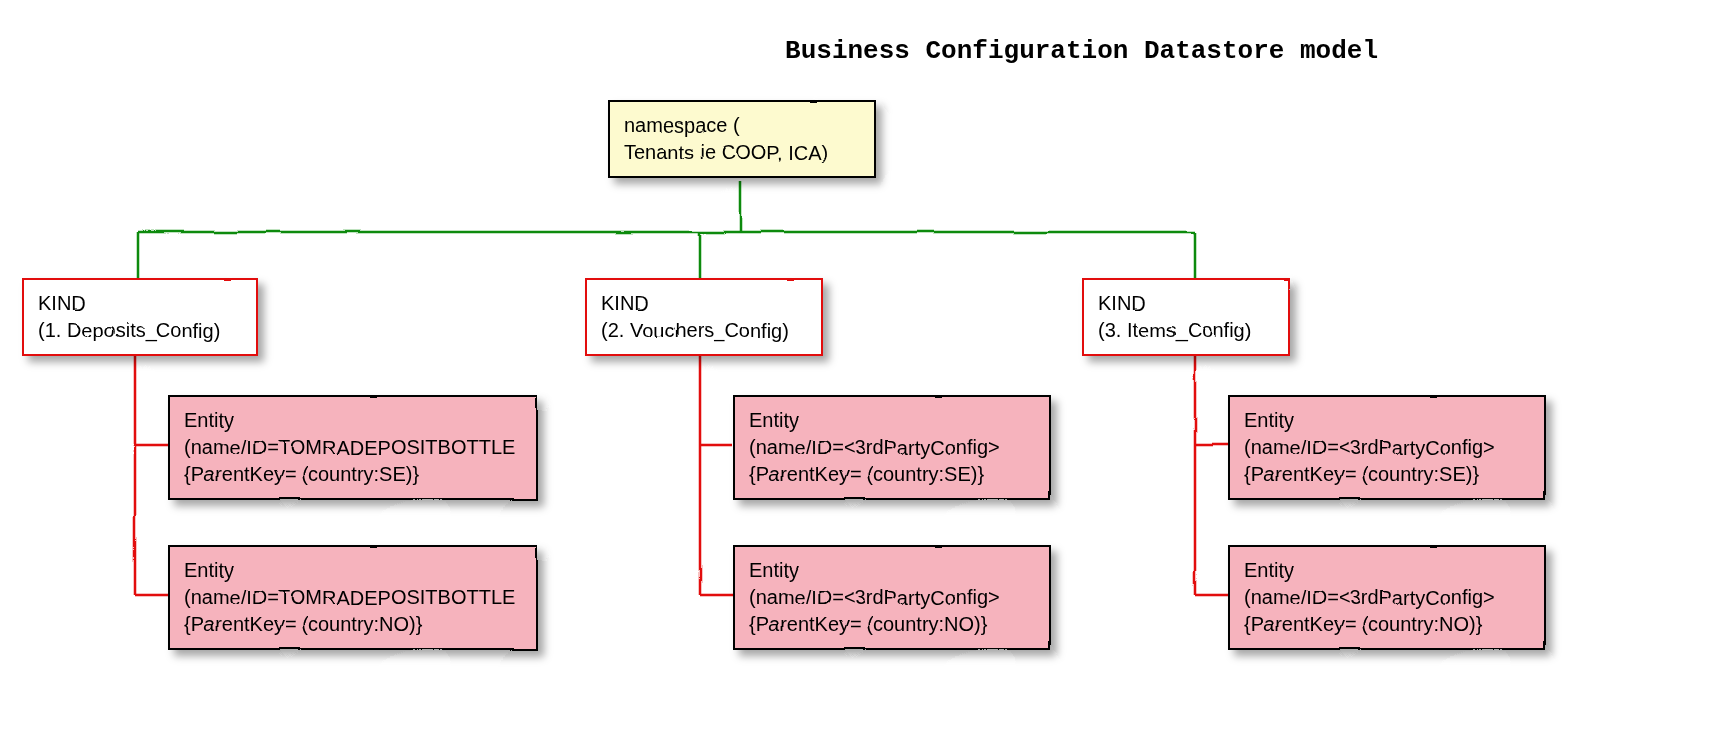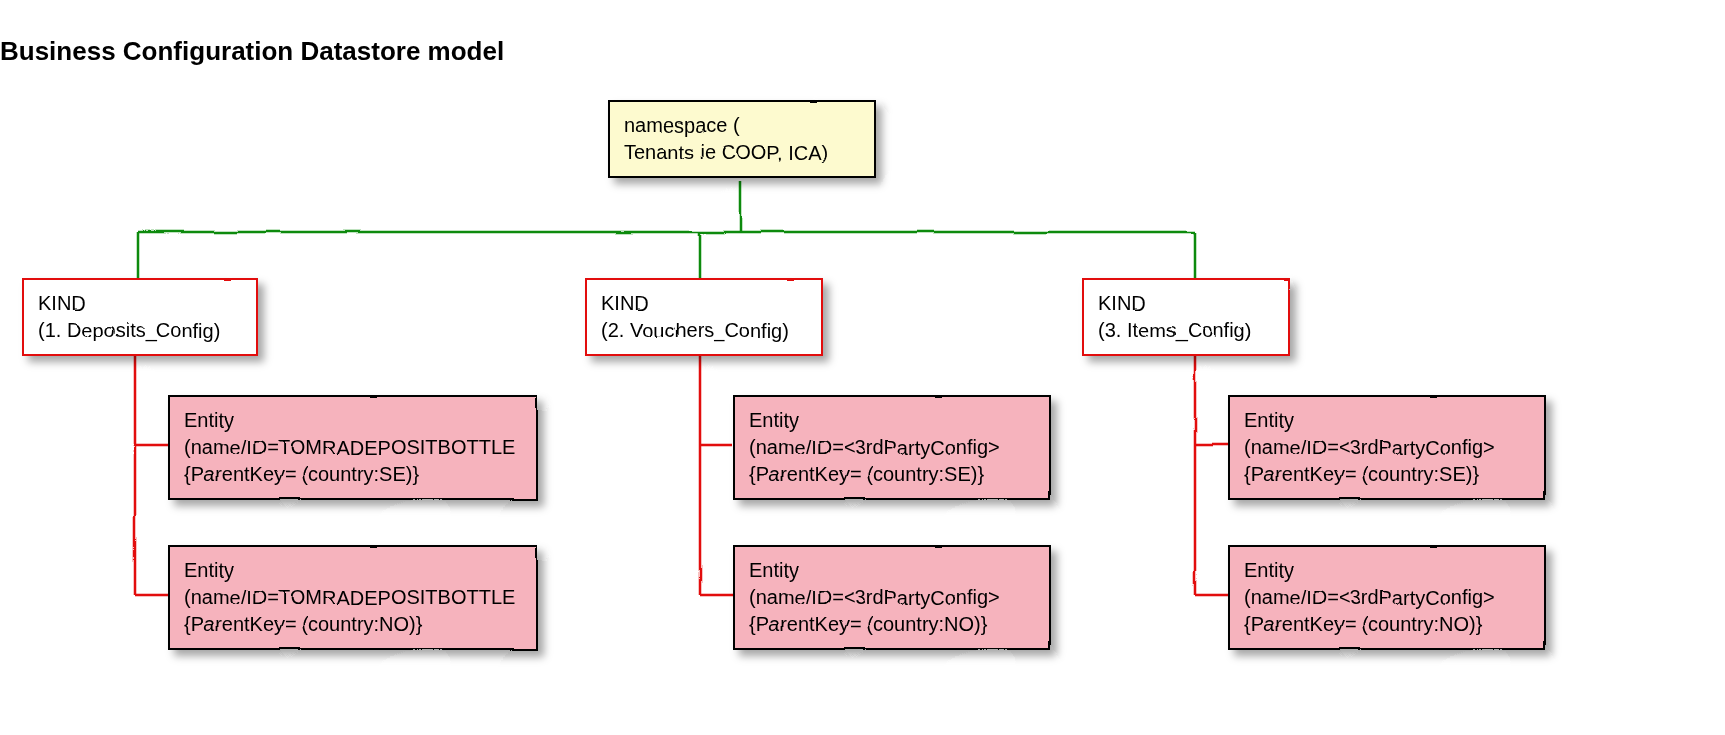"Business Configuration Datastore model" .title { font-family: none -> Liberation Mono, monospace; text-align: left -> right }
